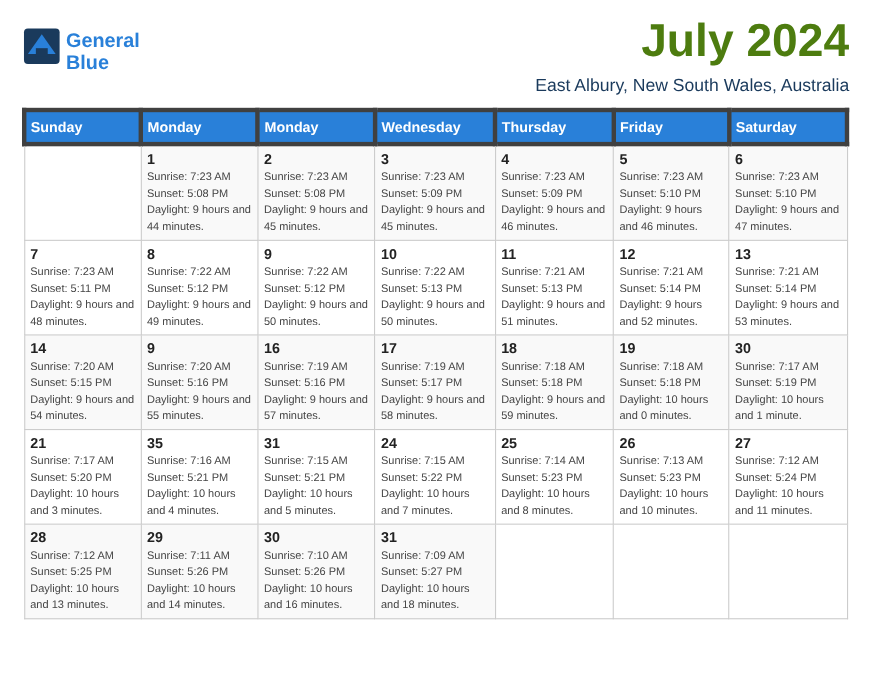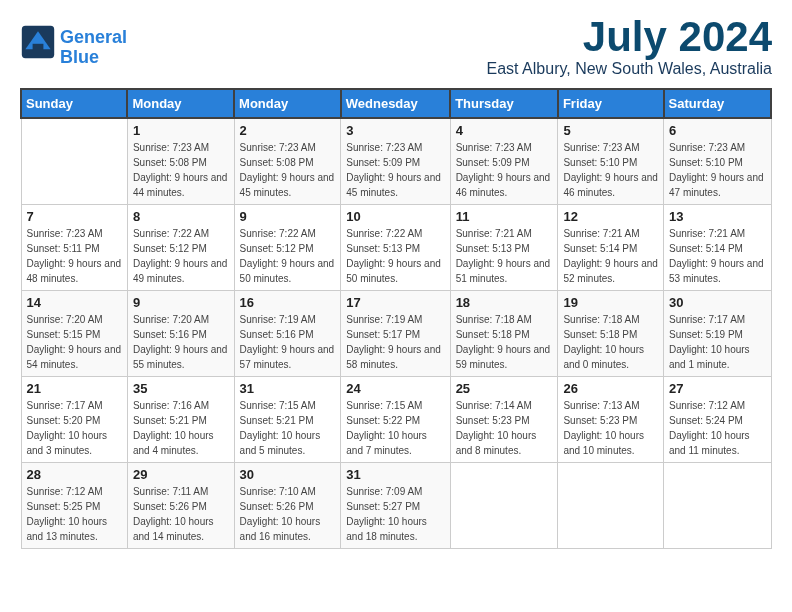"July 2024" .month-title { color: #0c4a6e -> #4d7c0f }
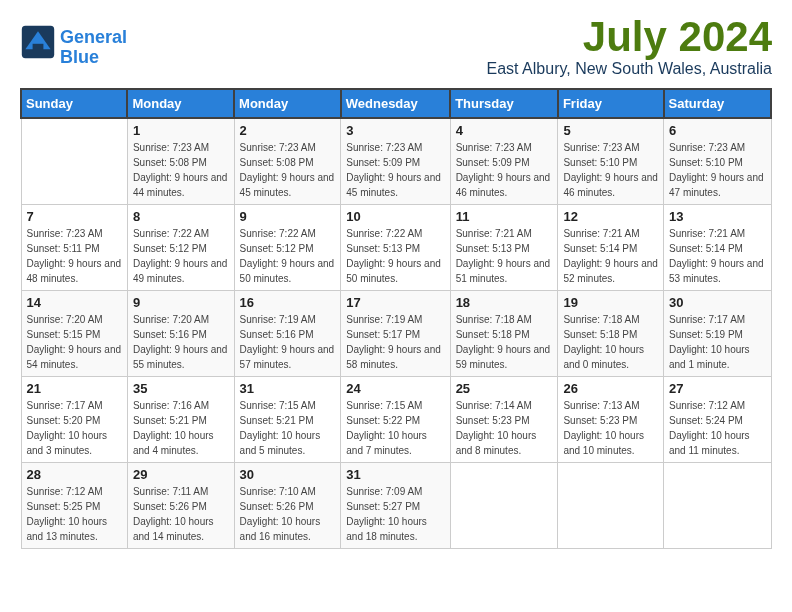"East Albury, New South Wales," .location-title { margin-top: 2px -> 12px }
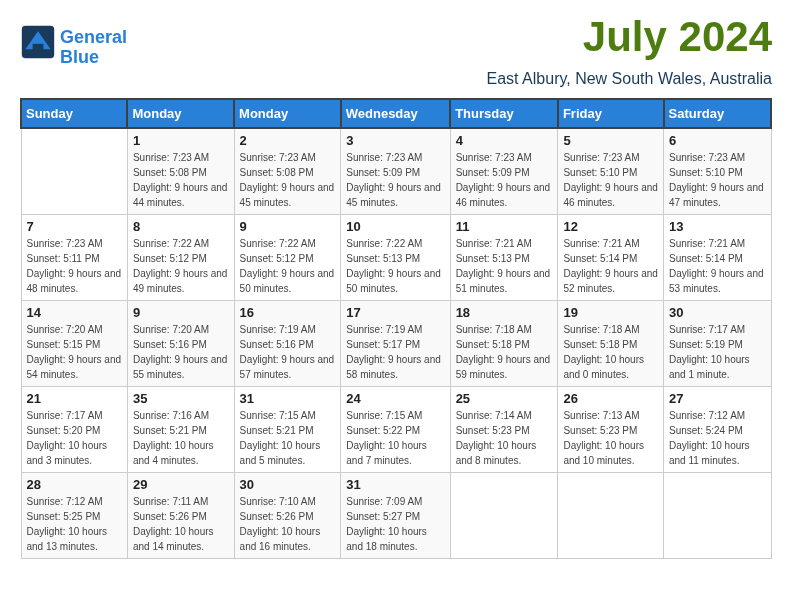"Sunday" .calendar-table th { border: 2px solid #404040 -> 4px solid #404040 }
